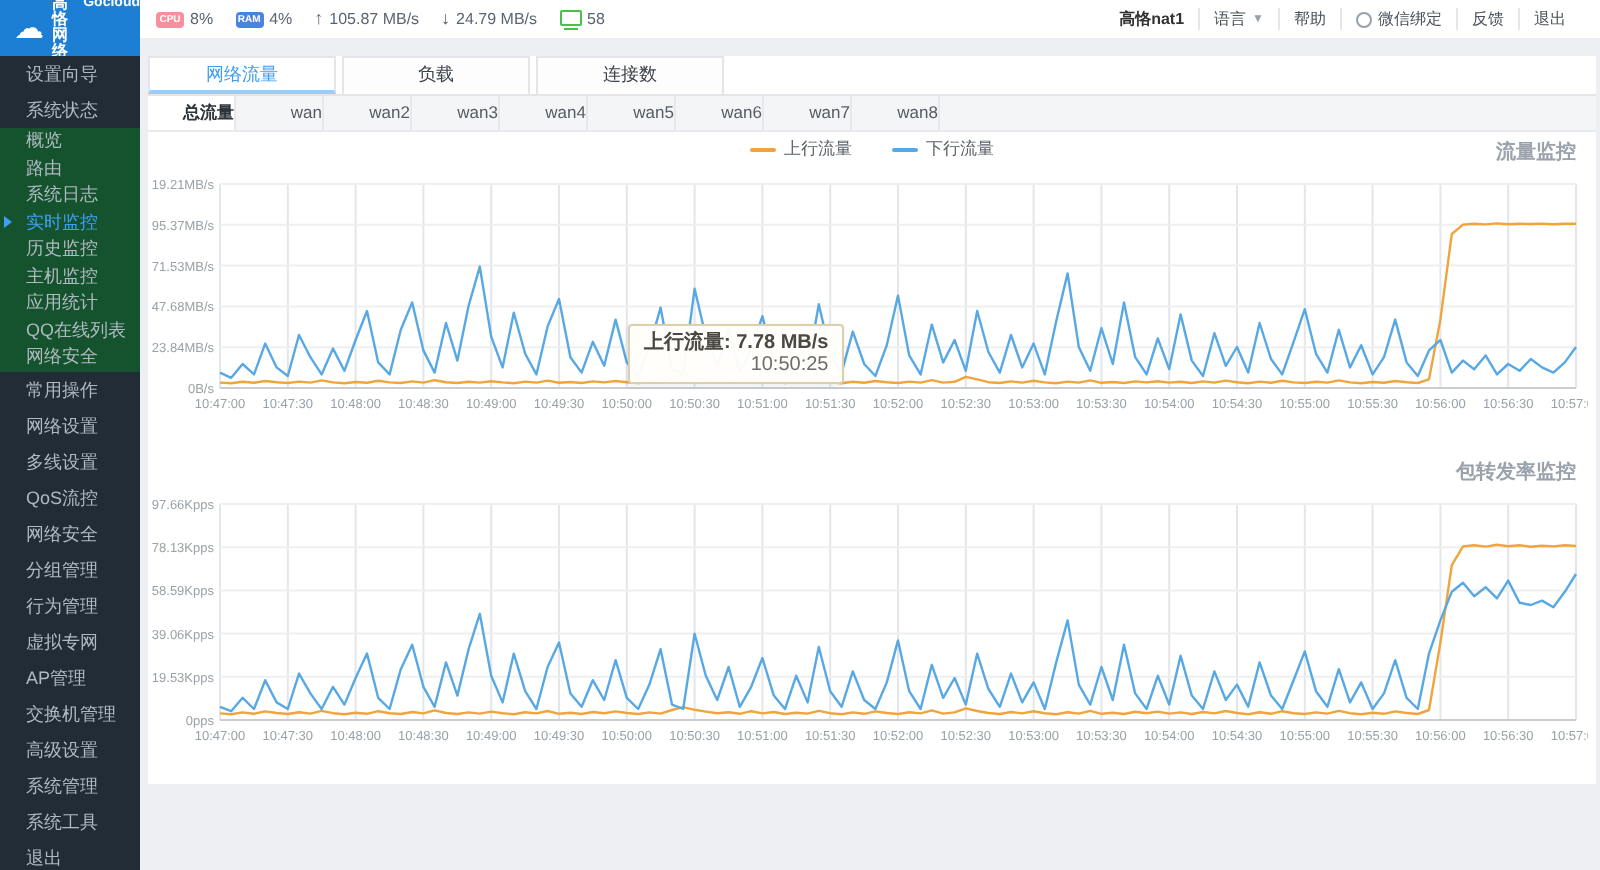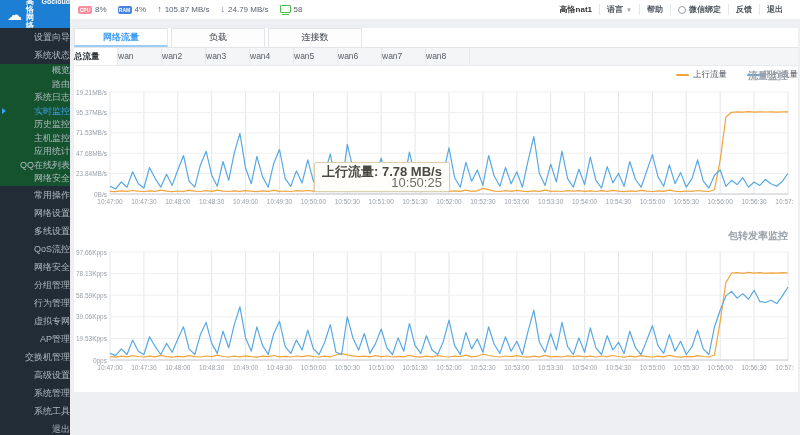"语言" .menu .mi { font-weight: bold -> none }
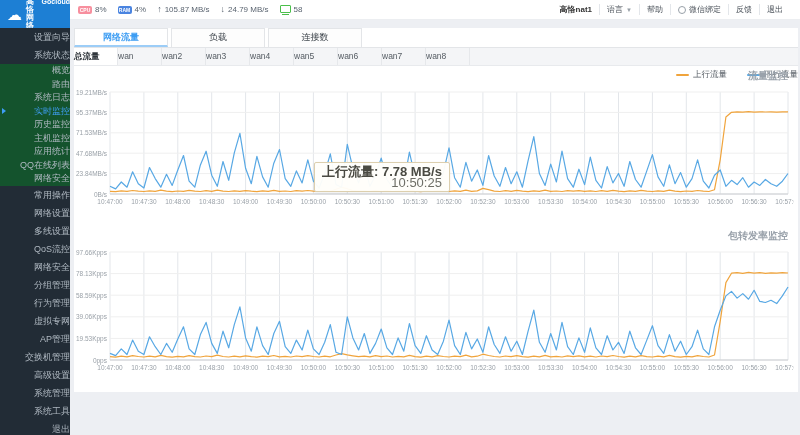"设置向导" .sidebar { text-align: right -> none }
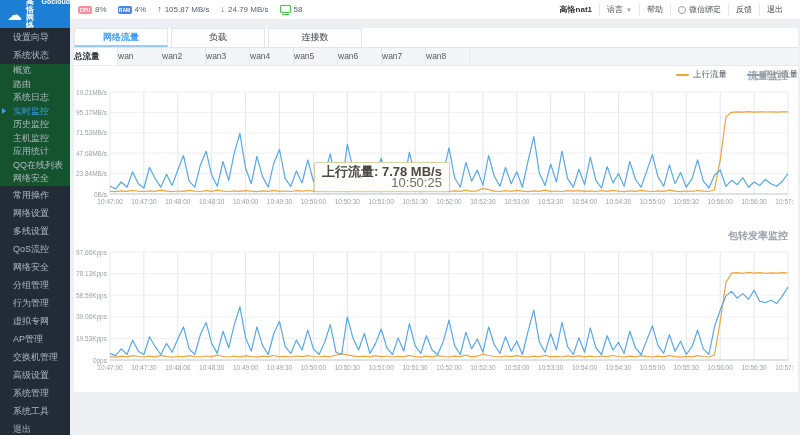"网络流量" .tab.active { font-weight: bold -> none }
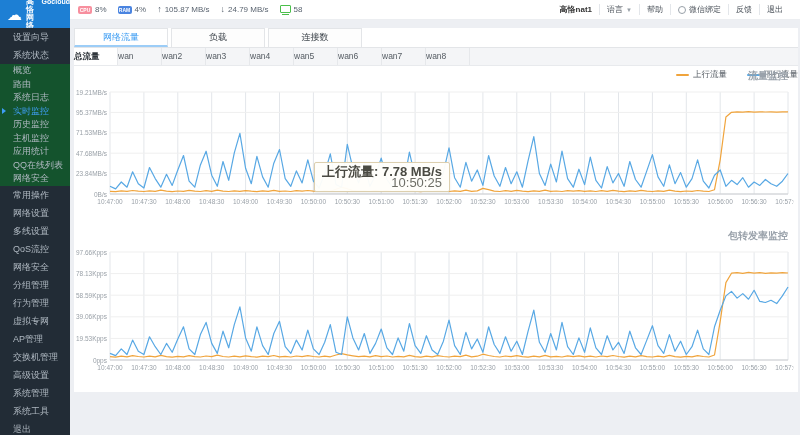"总流量" .subtab { text-align: left -> right }
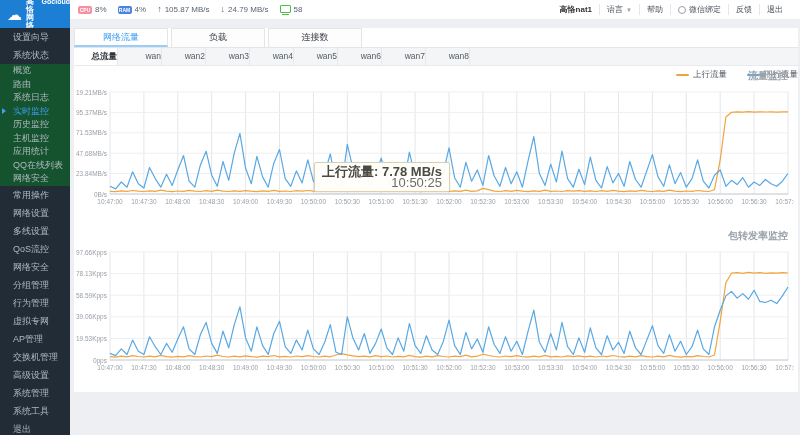"上行流量" .legend-row { justify-content: flex-end -> center }
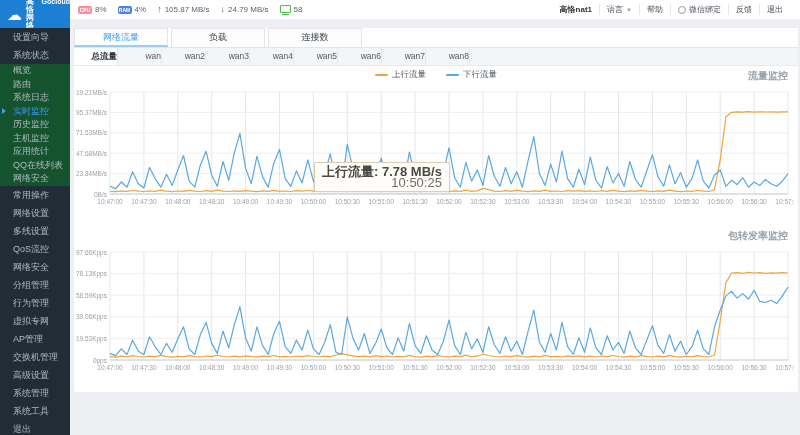"上行流量: 7.78 MB/s" .tooltip { font-size: 13px -> 10px }
